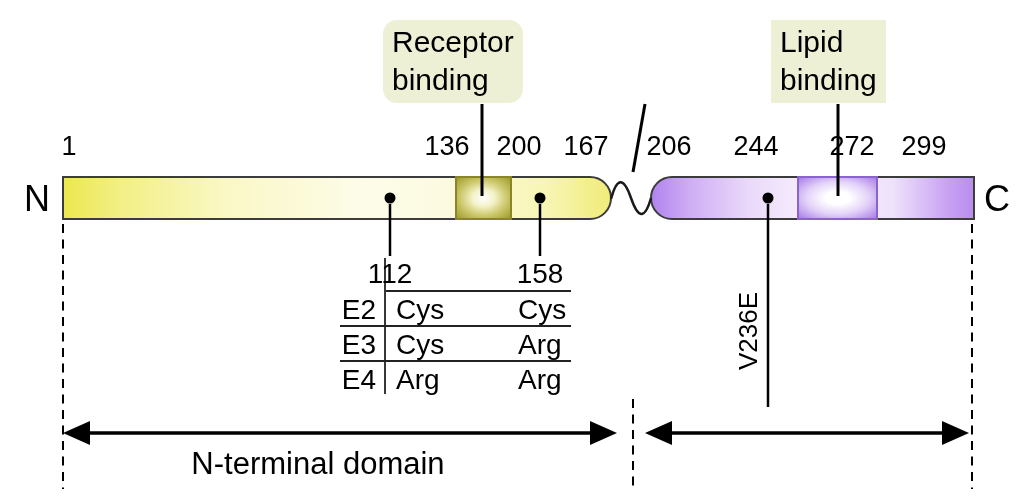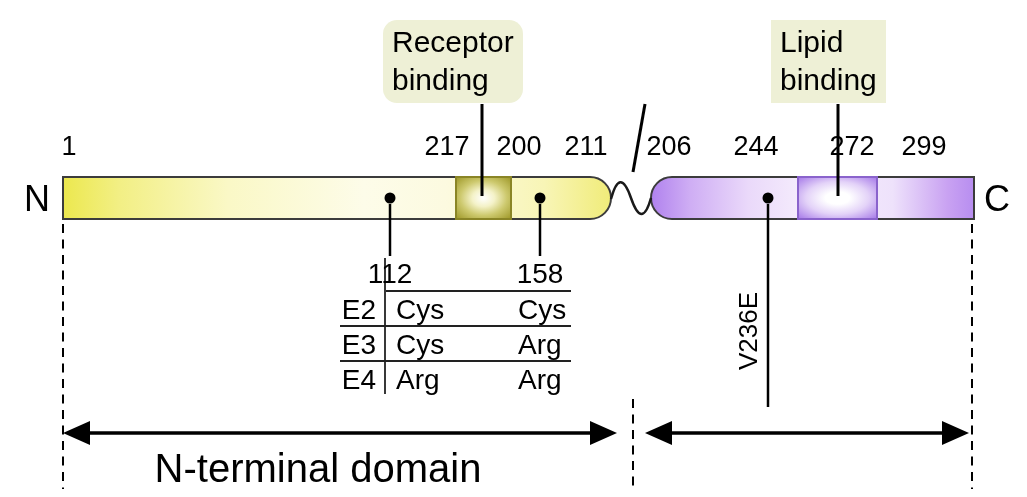"217" div.abs { text: 217 -> 136 }
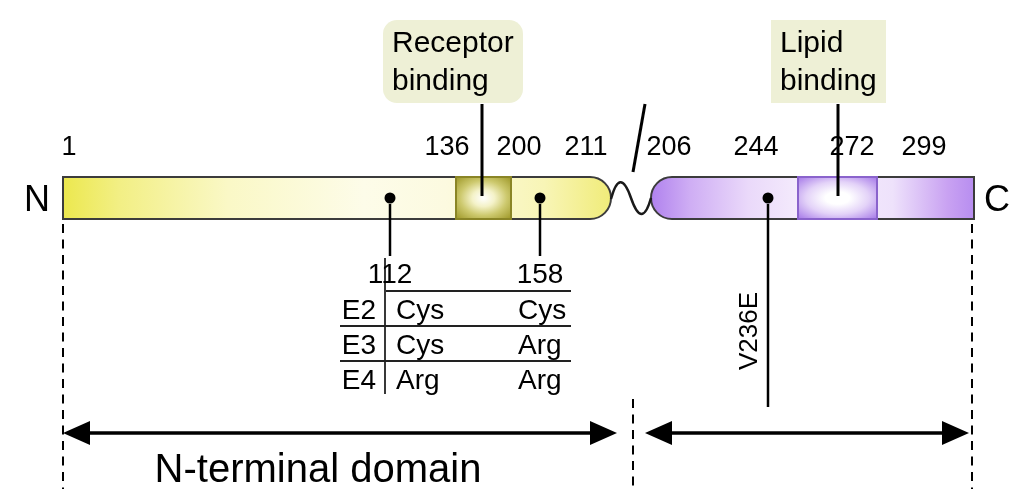"211" div.abs { text: 211 -> 167 }
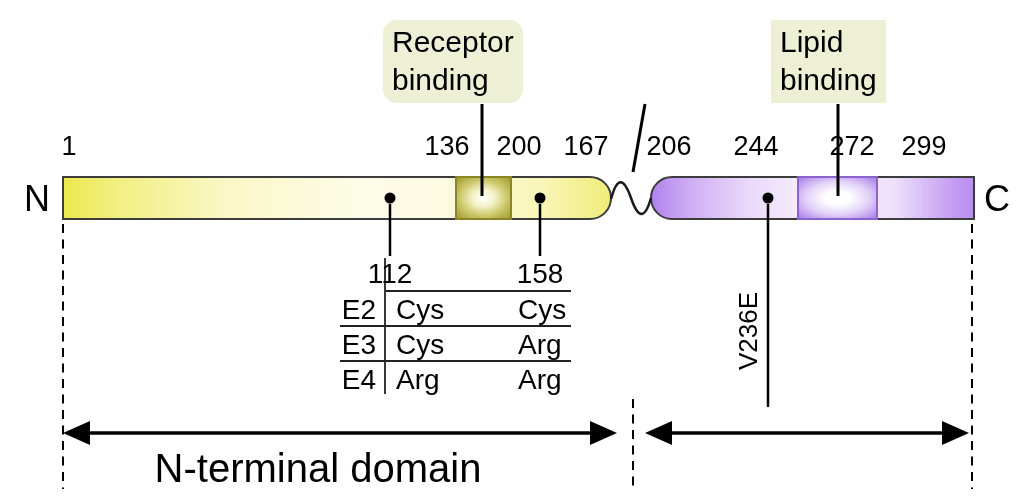"N-terminal domain" .domain-label { font-size: 40px -> 31px }
